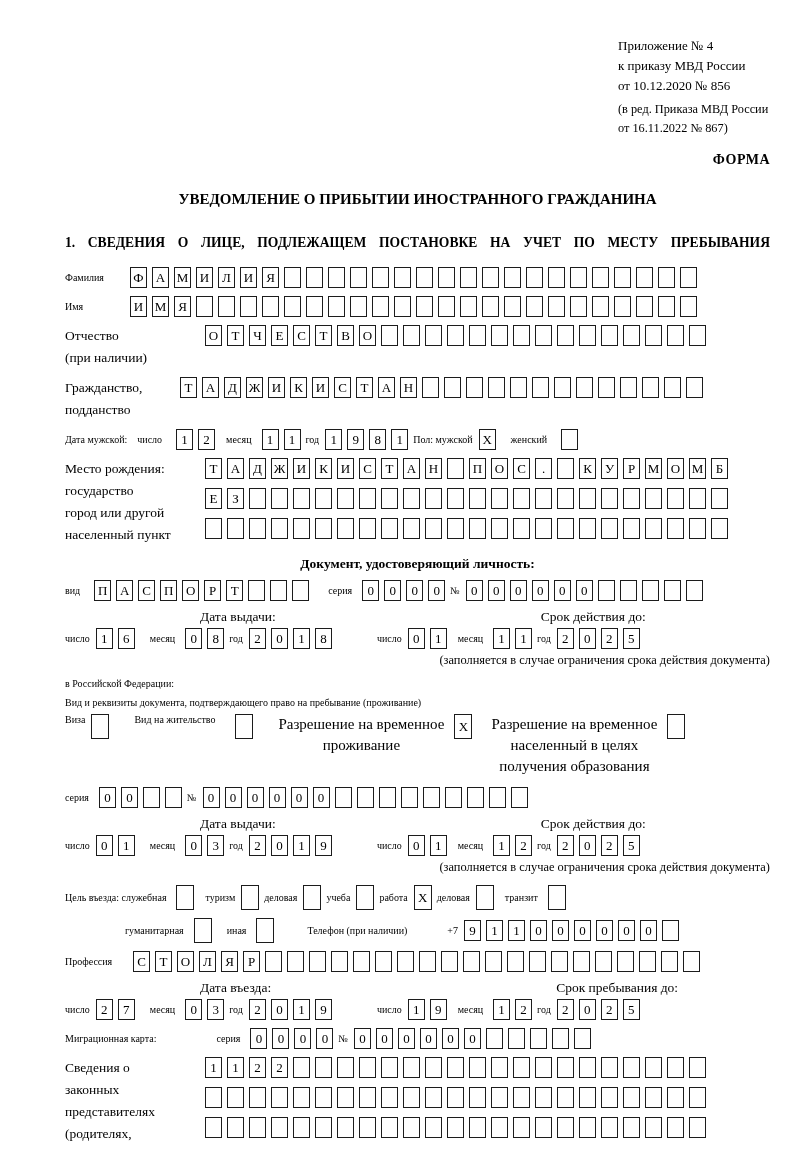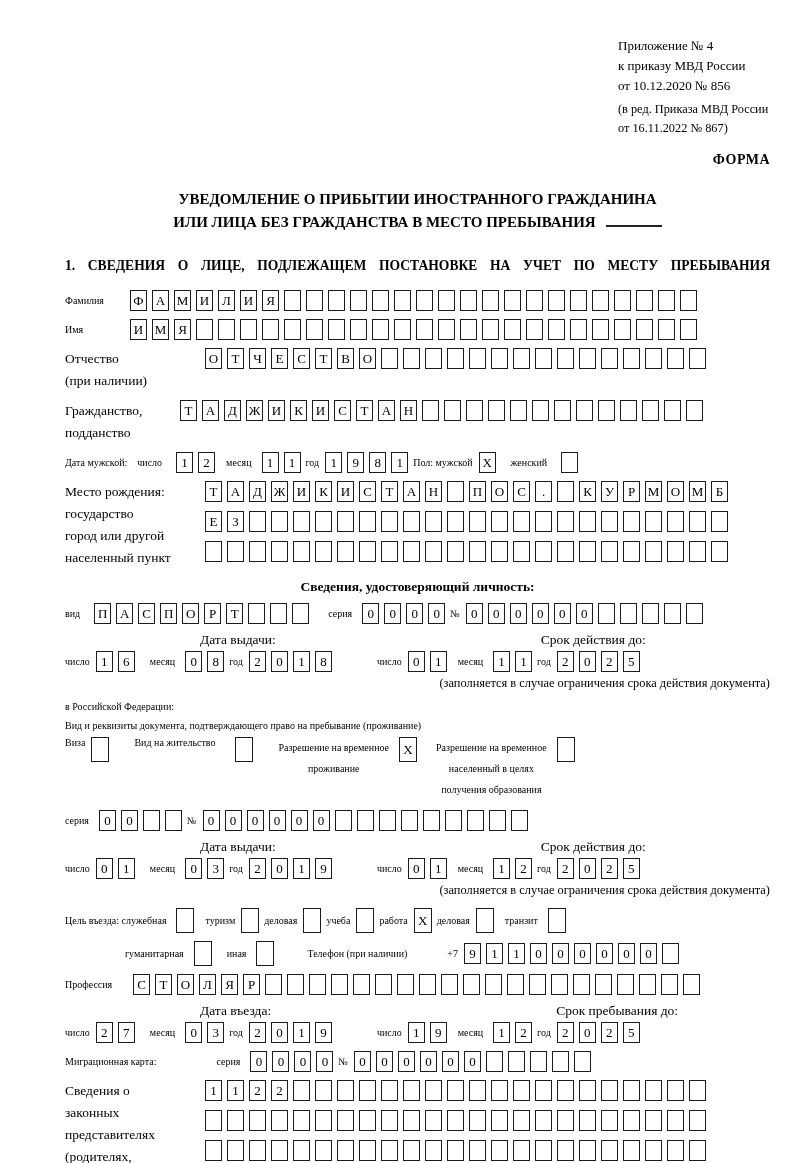"ИЛИ ЛИЦА БЕЗ ГРАЖДАНСТВА В" div { html: <div><span>ИЛИ ЛИЦА БЕЗ ГРАЖДАНСТВА В МЕСТО ПРЕБЫВАНИЯ</span><span></span></div> -> none }
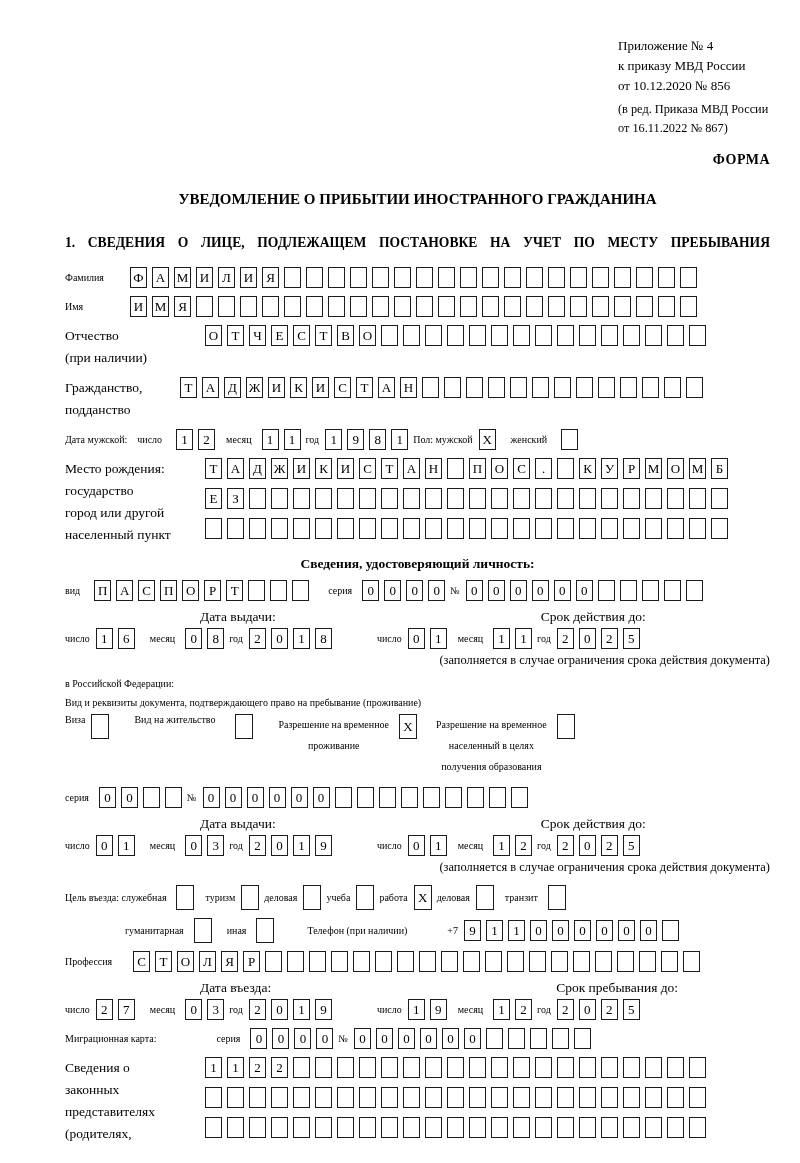"Сведения, удостоверяющий личность:" div.center-b { text: Сведения -> Документ }
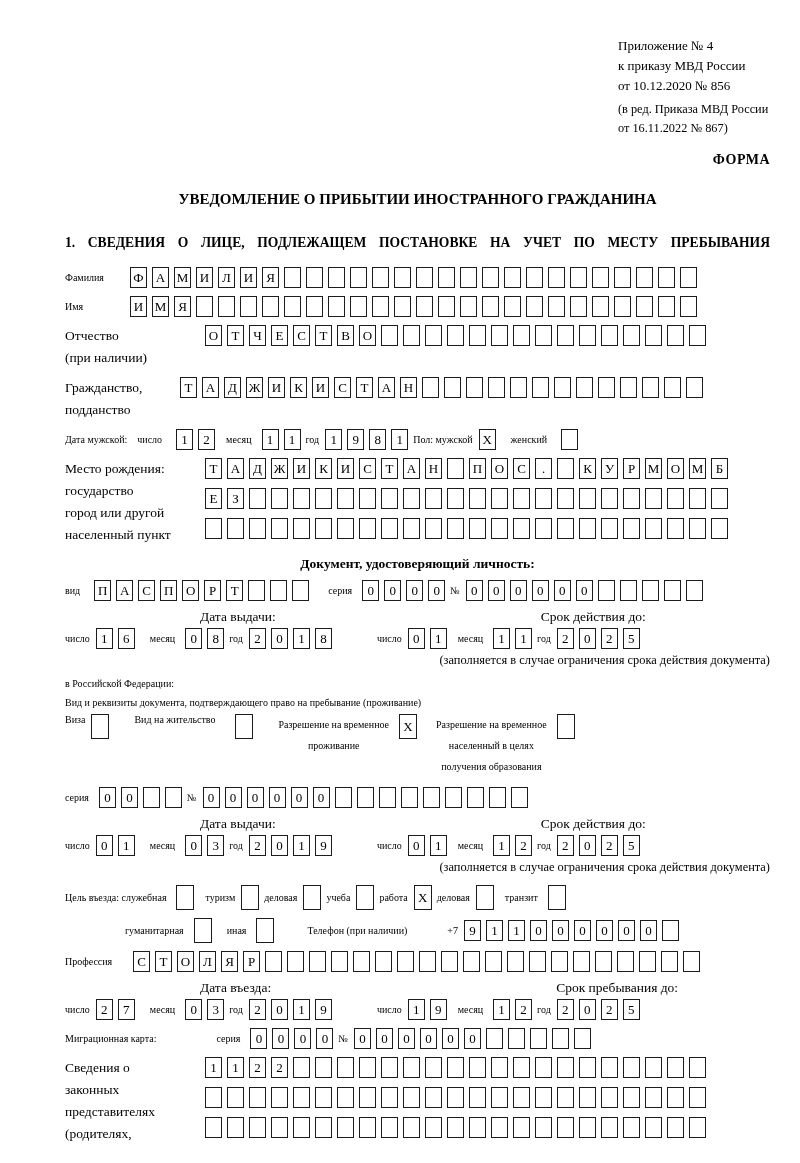"Разрешение на временное" .cap { font-size: 10px -> 15px }
